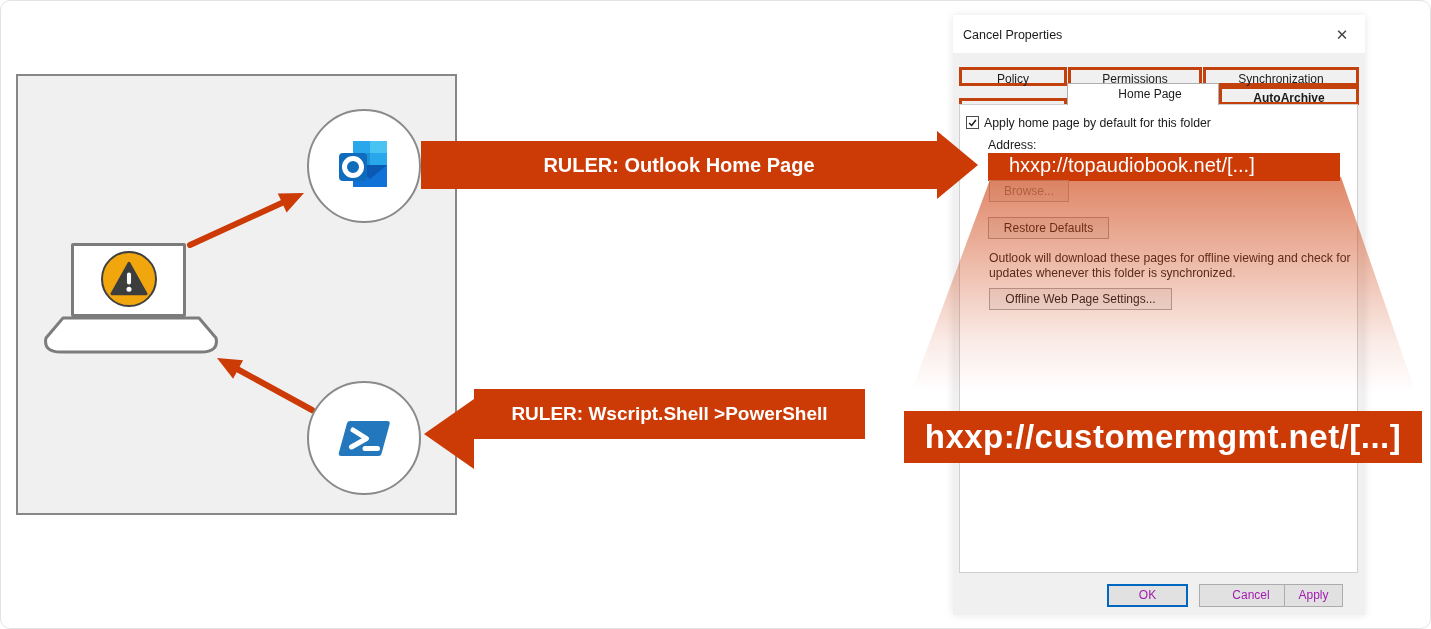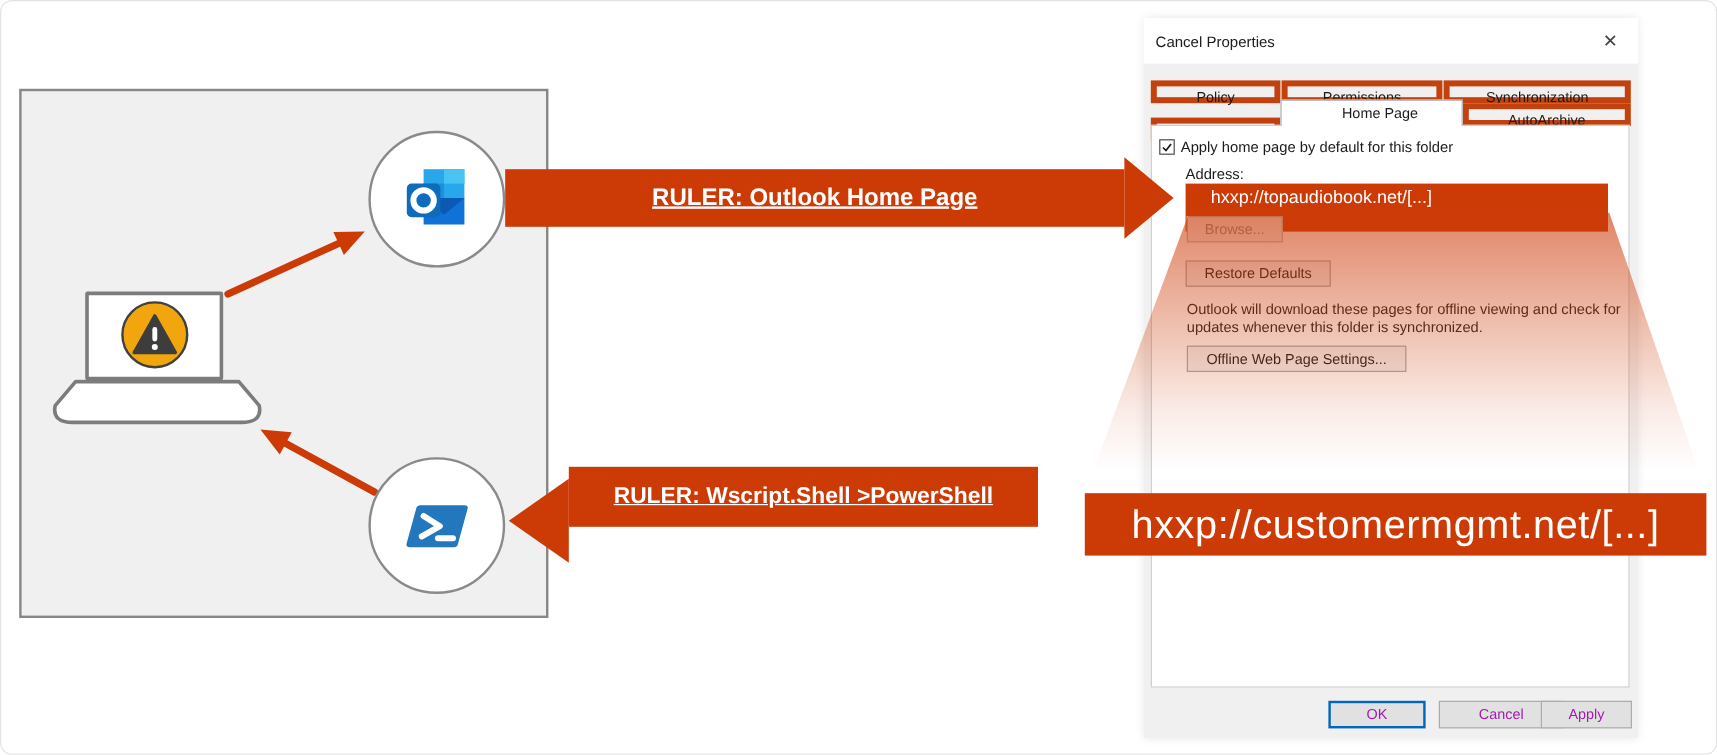"Policy" .tab { border: 5px solid #c2410c -> 3px solid #c2410c }
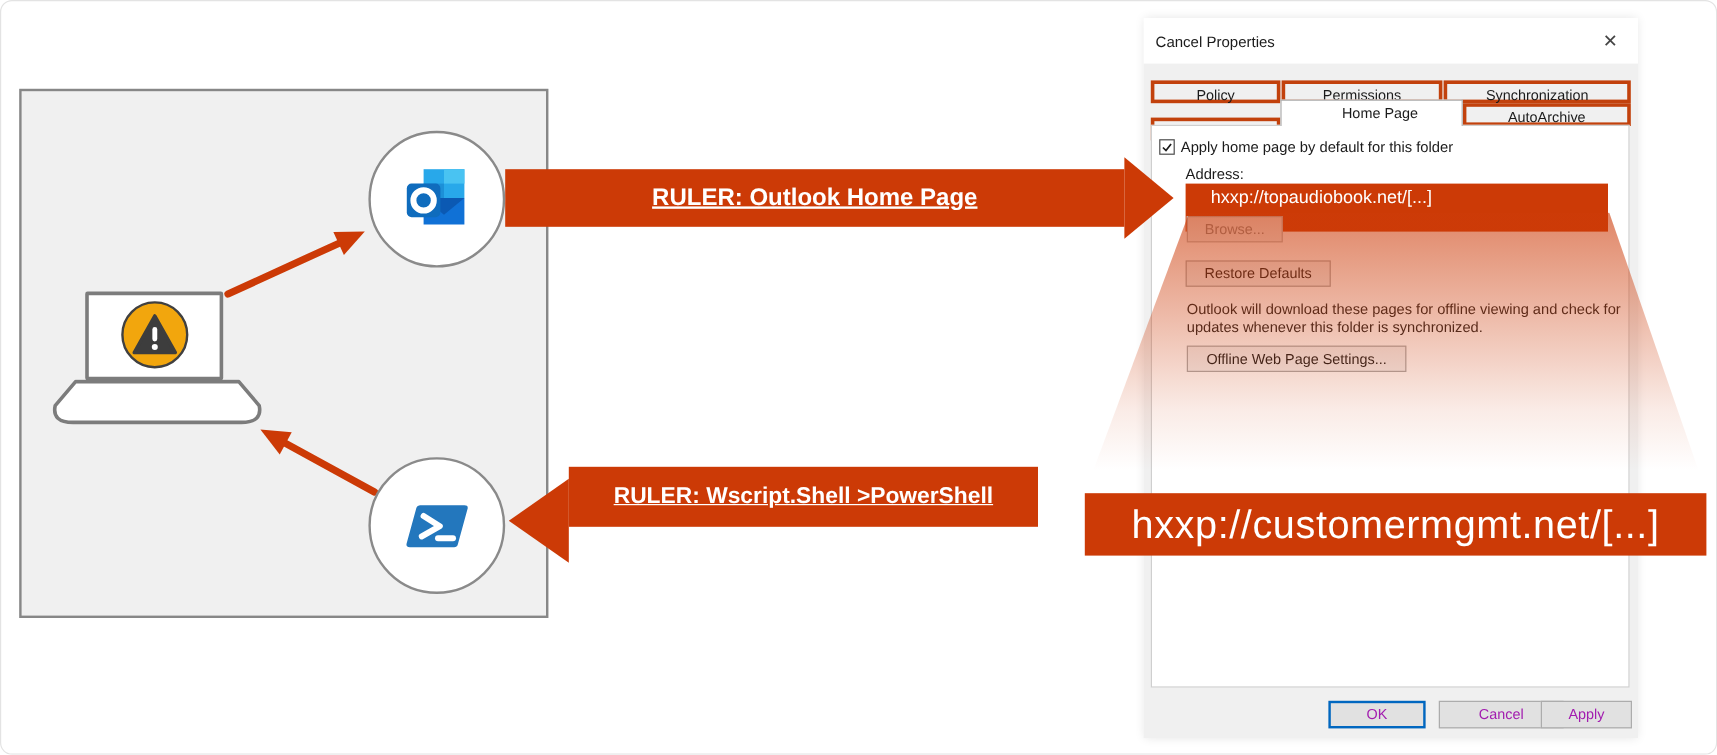"AutoArchive" div.tab { font-weight: none -> bold }
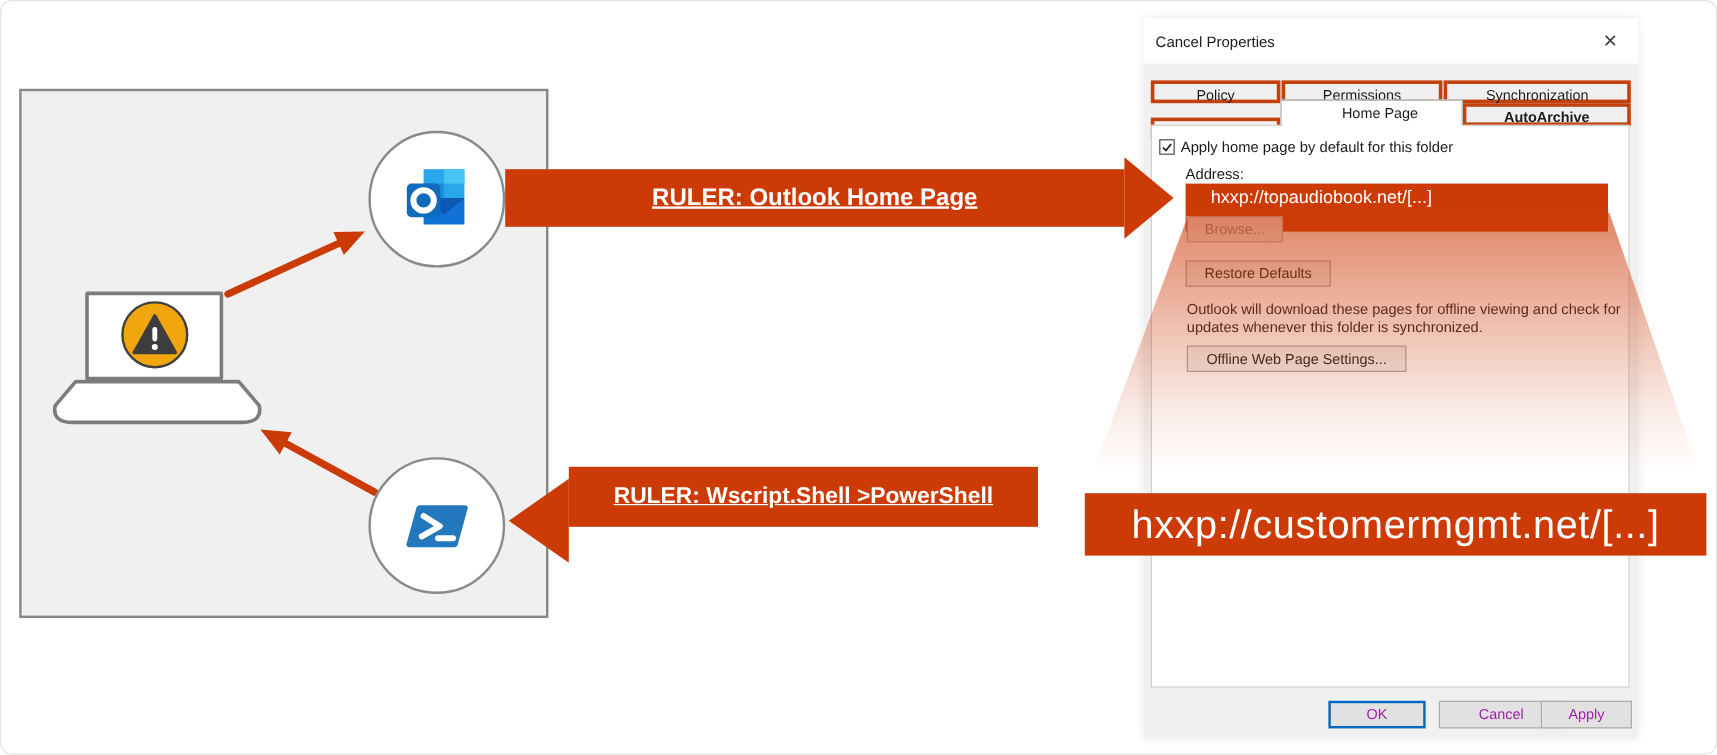"RULER: Outlook Home Page" .banner { text-decoration: underline -> none }
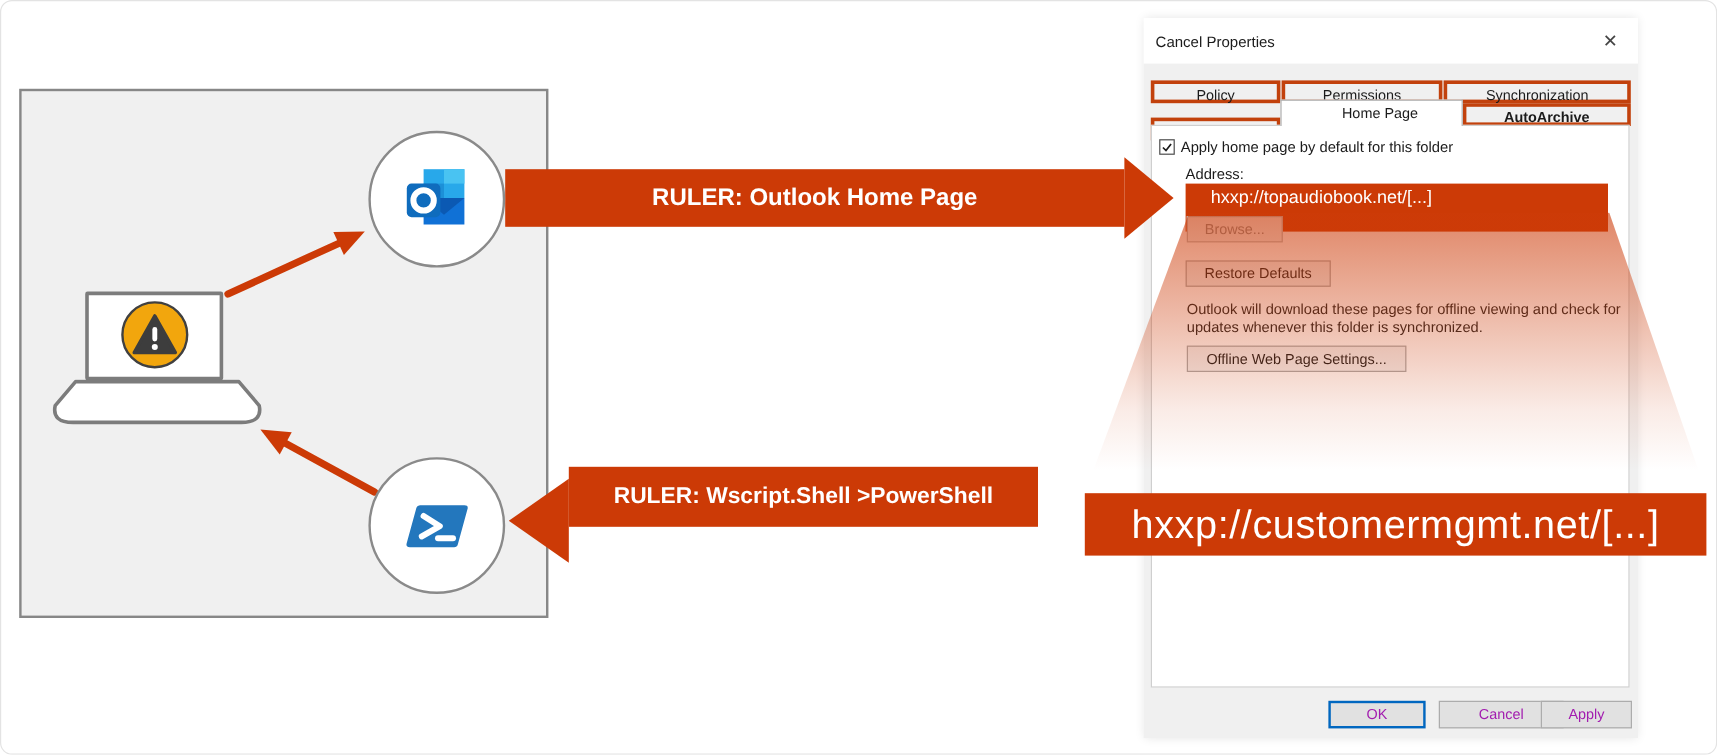"hxxp://topaudiobook.net/[...]" .addr-bar { font-size: 15px -> 20px; height: 40px -> 28px }
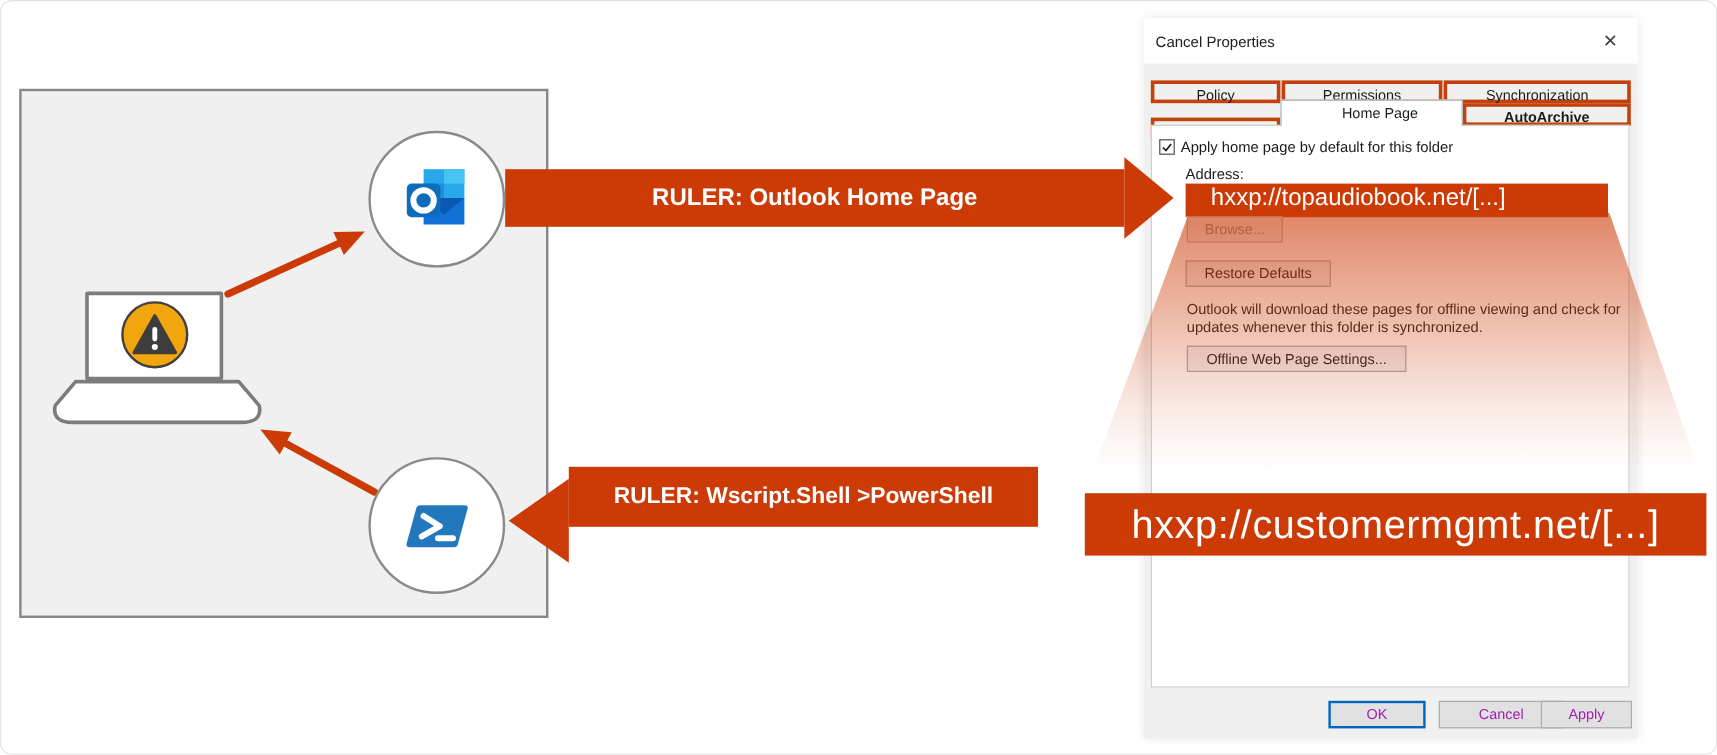"hxxp://customermgmt.net/[...]" .payload-band { font-weight: 400 -> 700 }
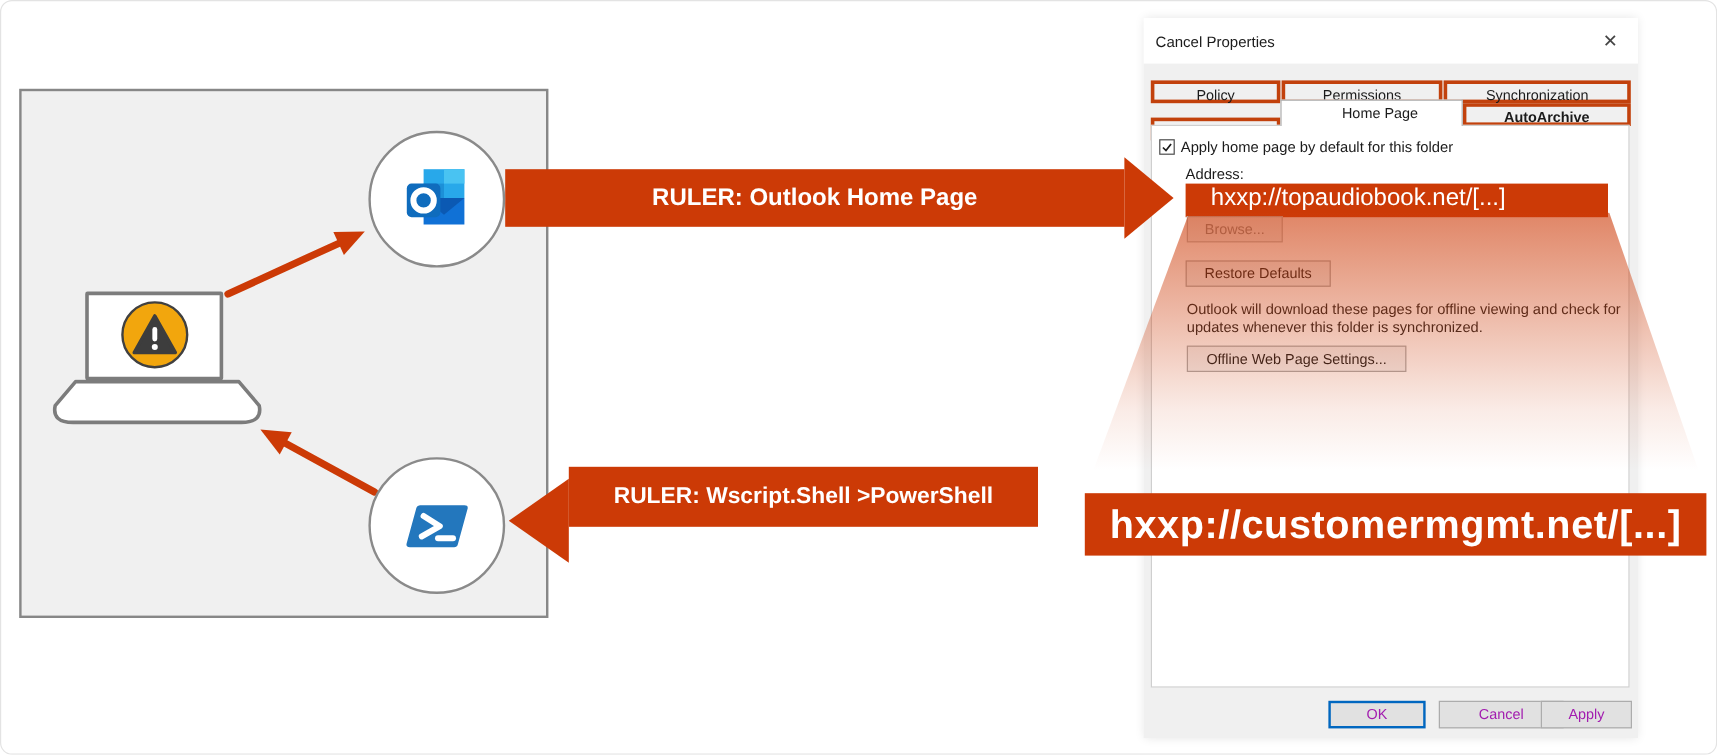"Apply" .btn-apply { width: 76px -> 59px }
